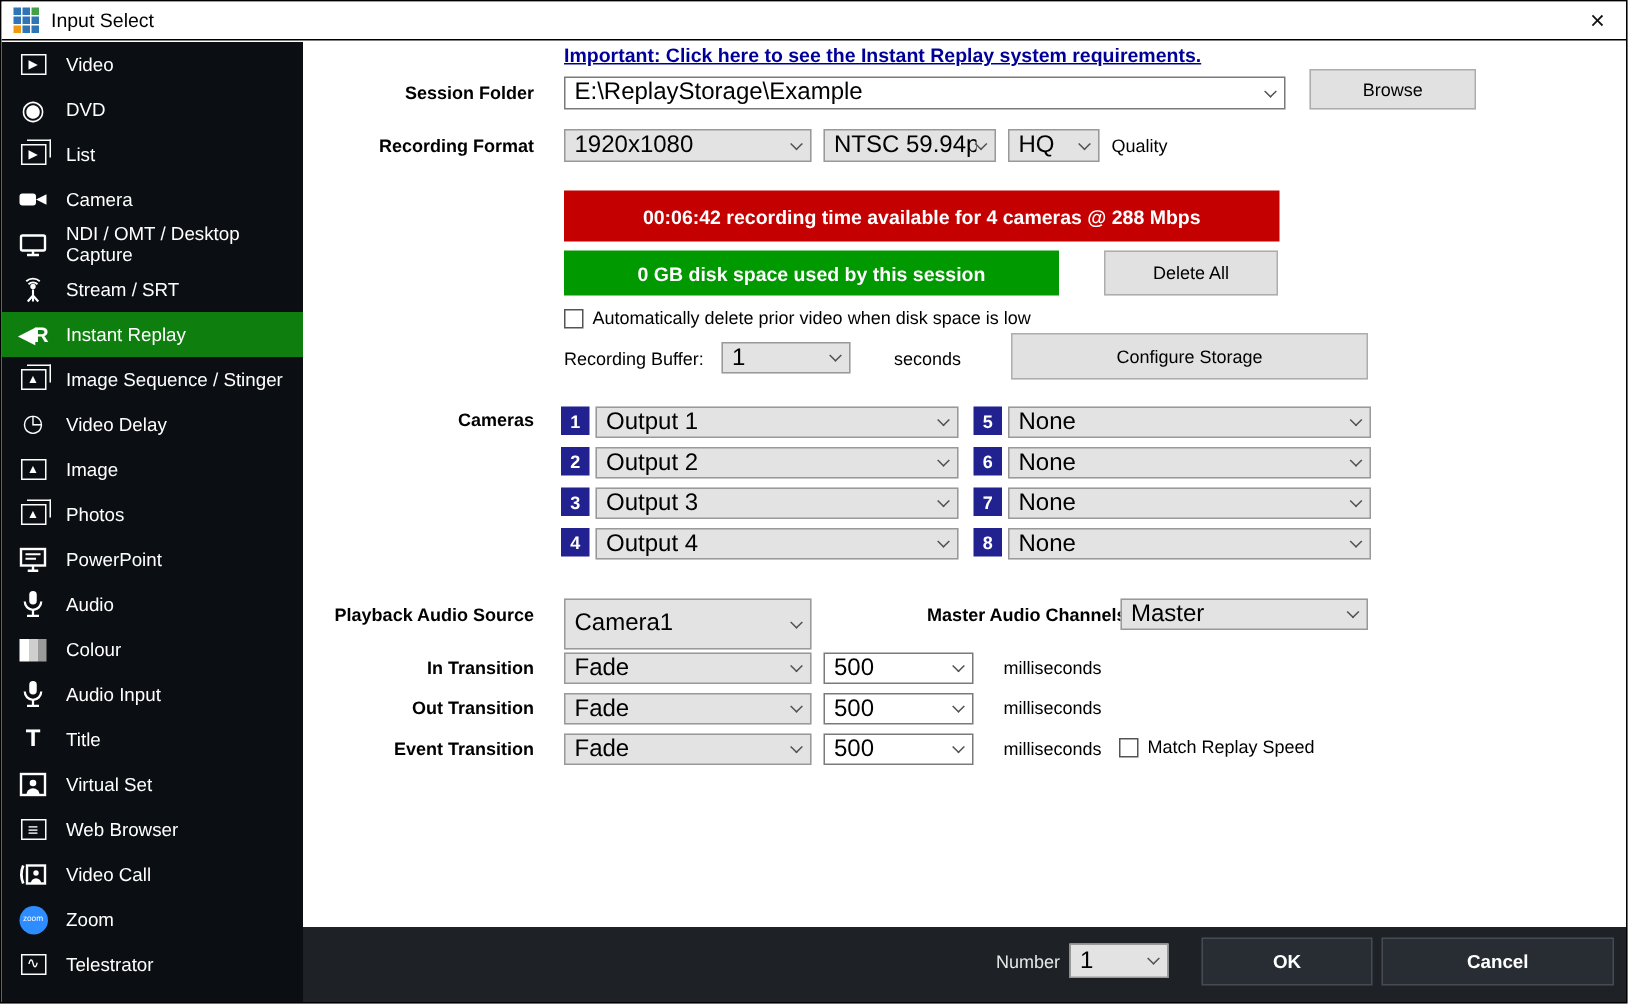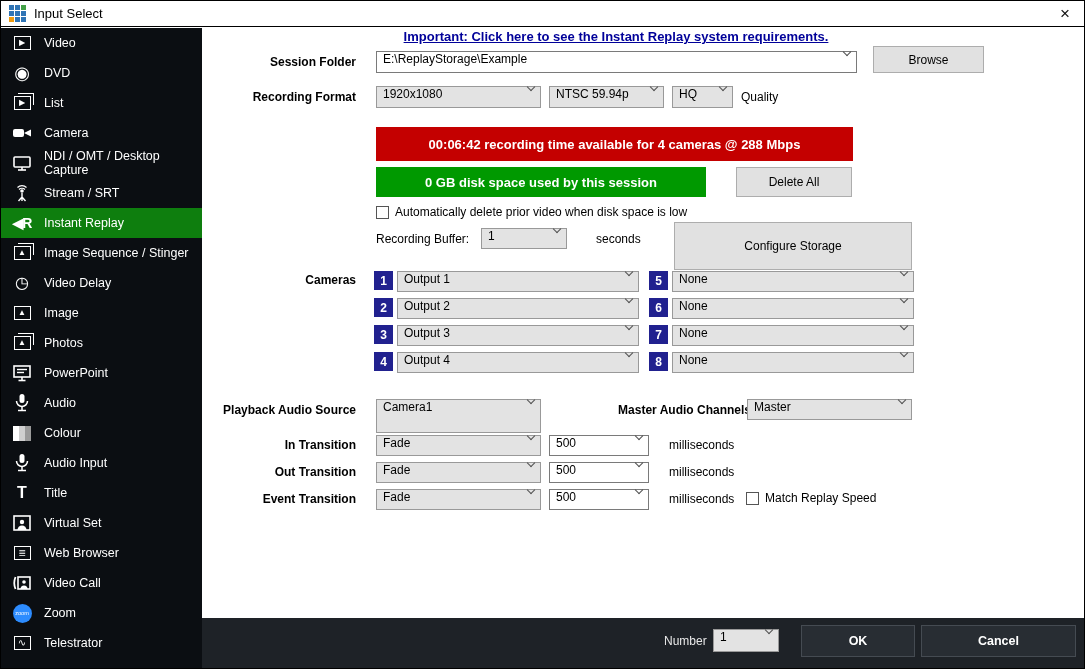"Important: Click here to see" [data-name="important-link"] { text-align: center -> left }
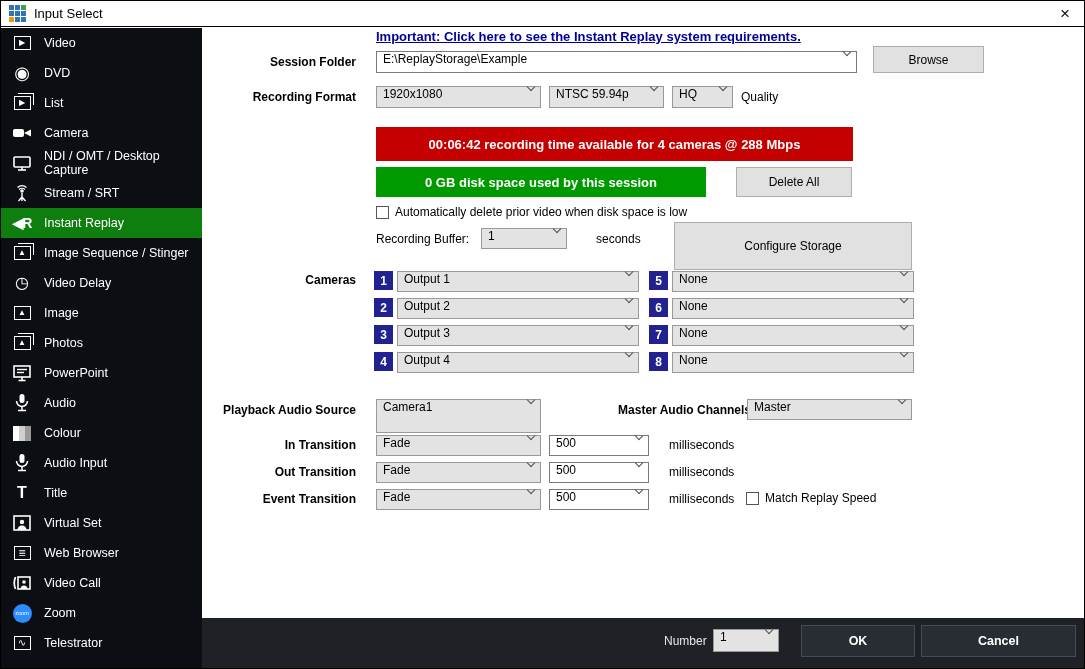"E:\ReplayStorage\Example" .combo { align-items: none -> center; font-size: 12px -> 16px }
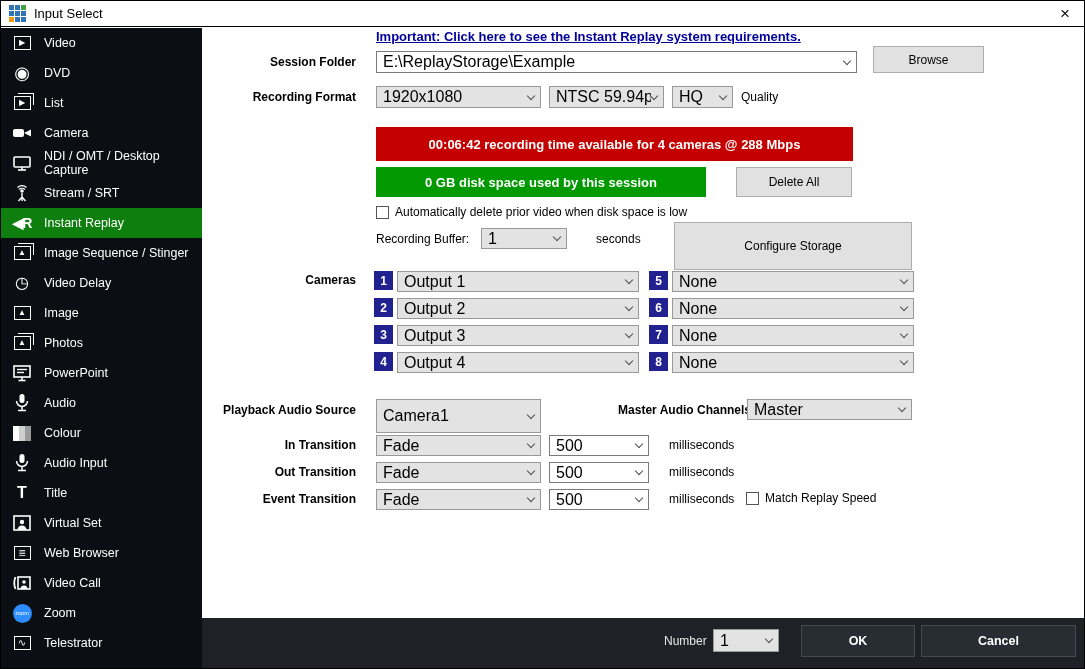"Configure Storage" [data-name="configure-storage-button"] { height: 48px -> 31px }
